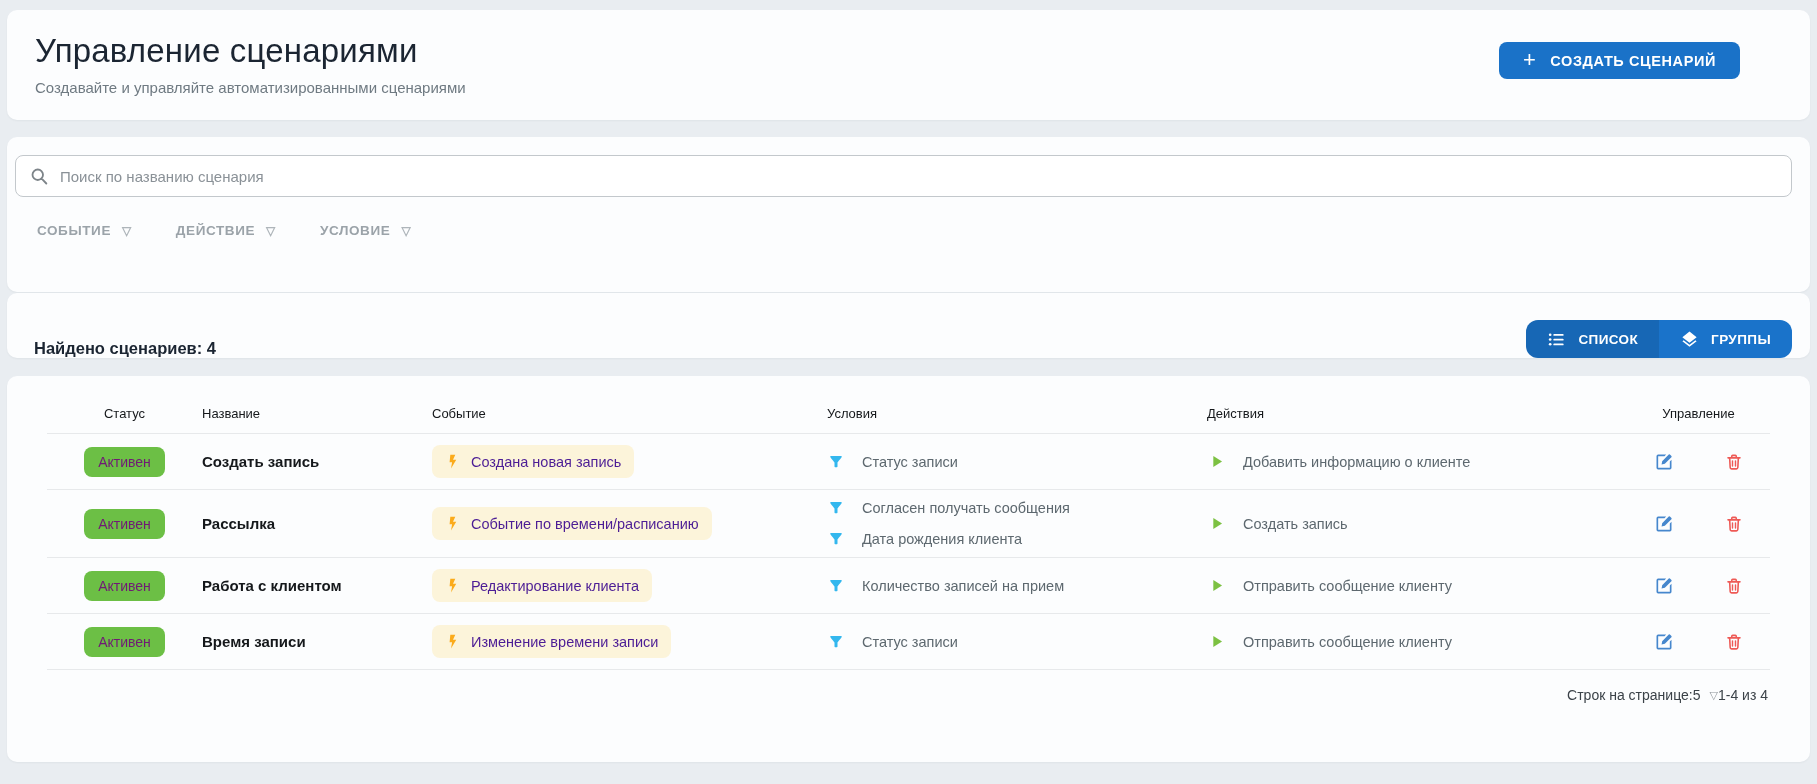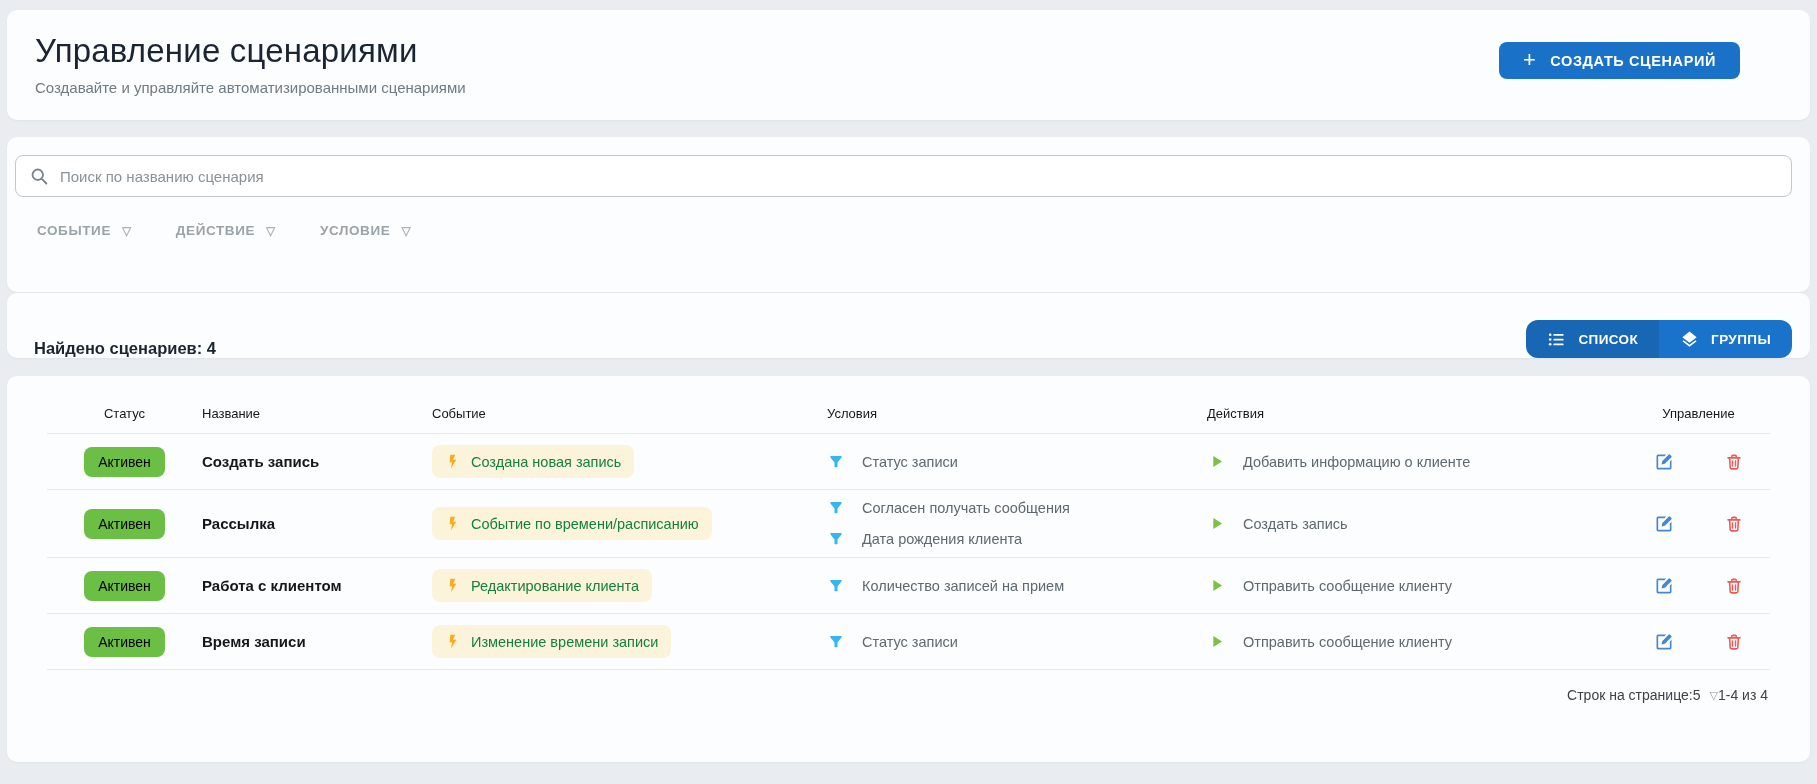"Активен" .status-badge { color: #000000 -> #701a75 }
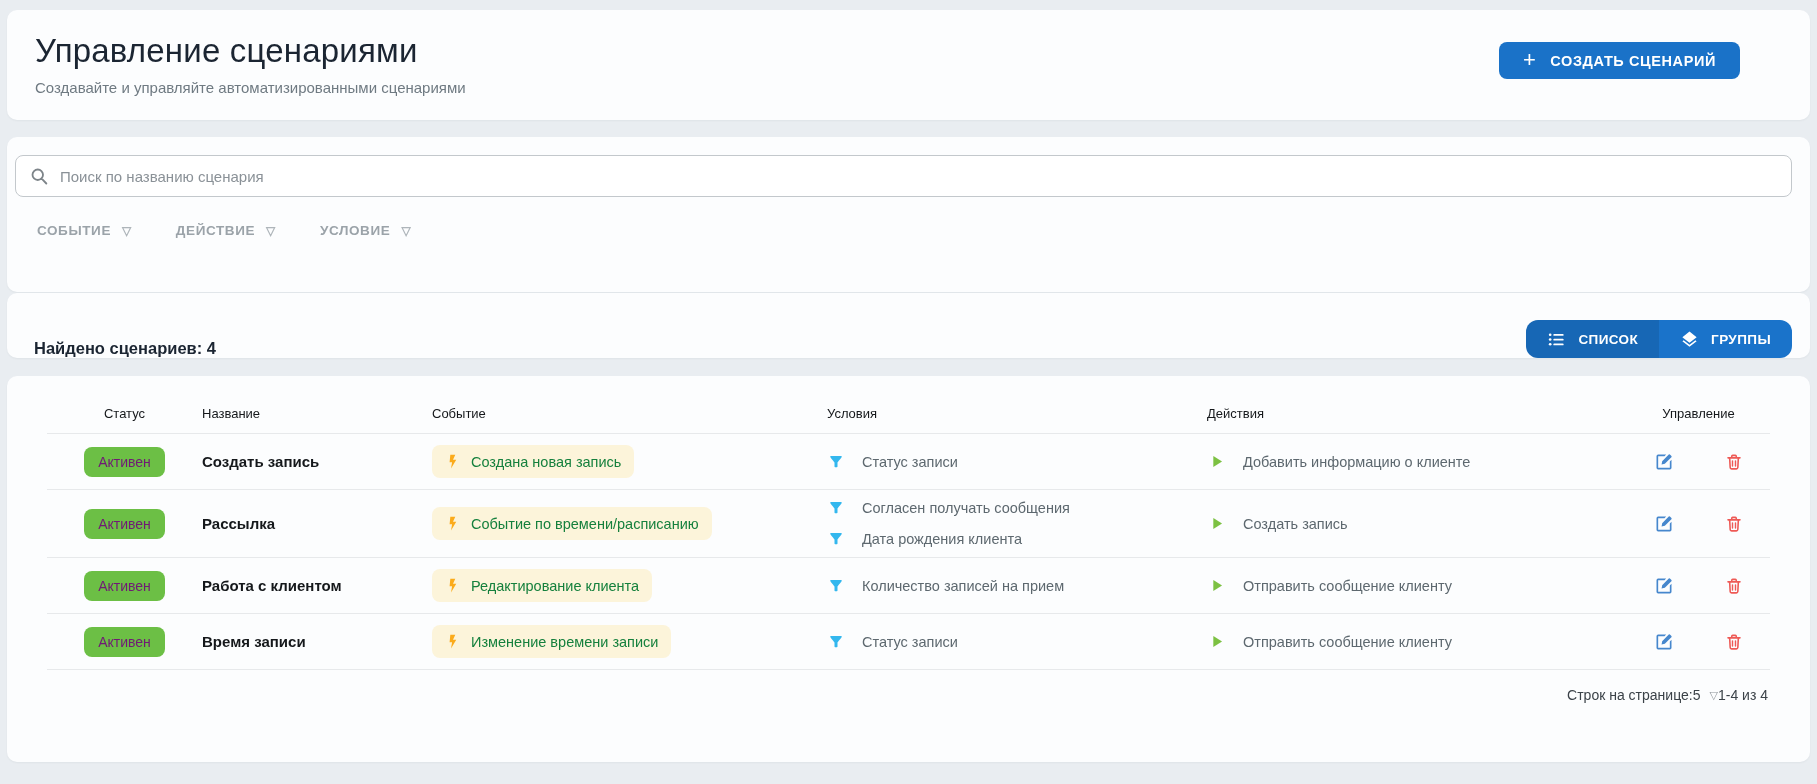"Создана новая запись" .event-chip { color: #15803d -> #4c1d95 }
